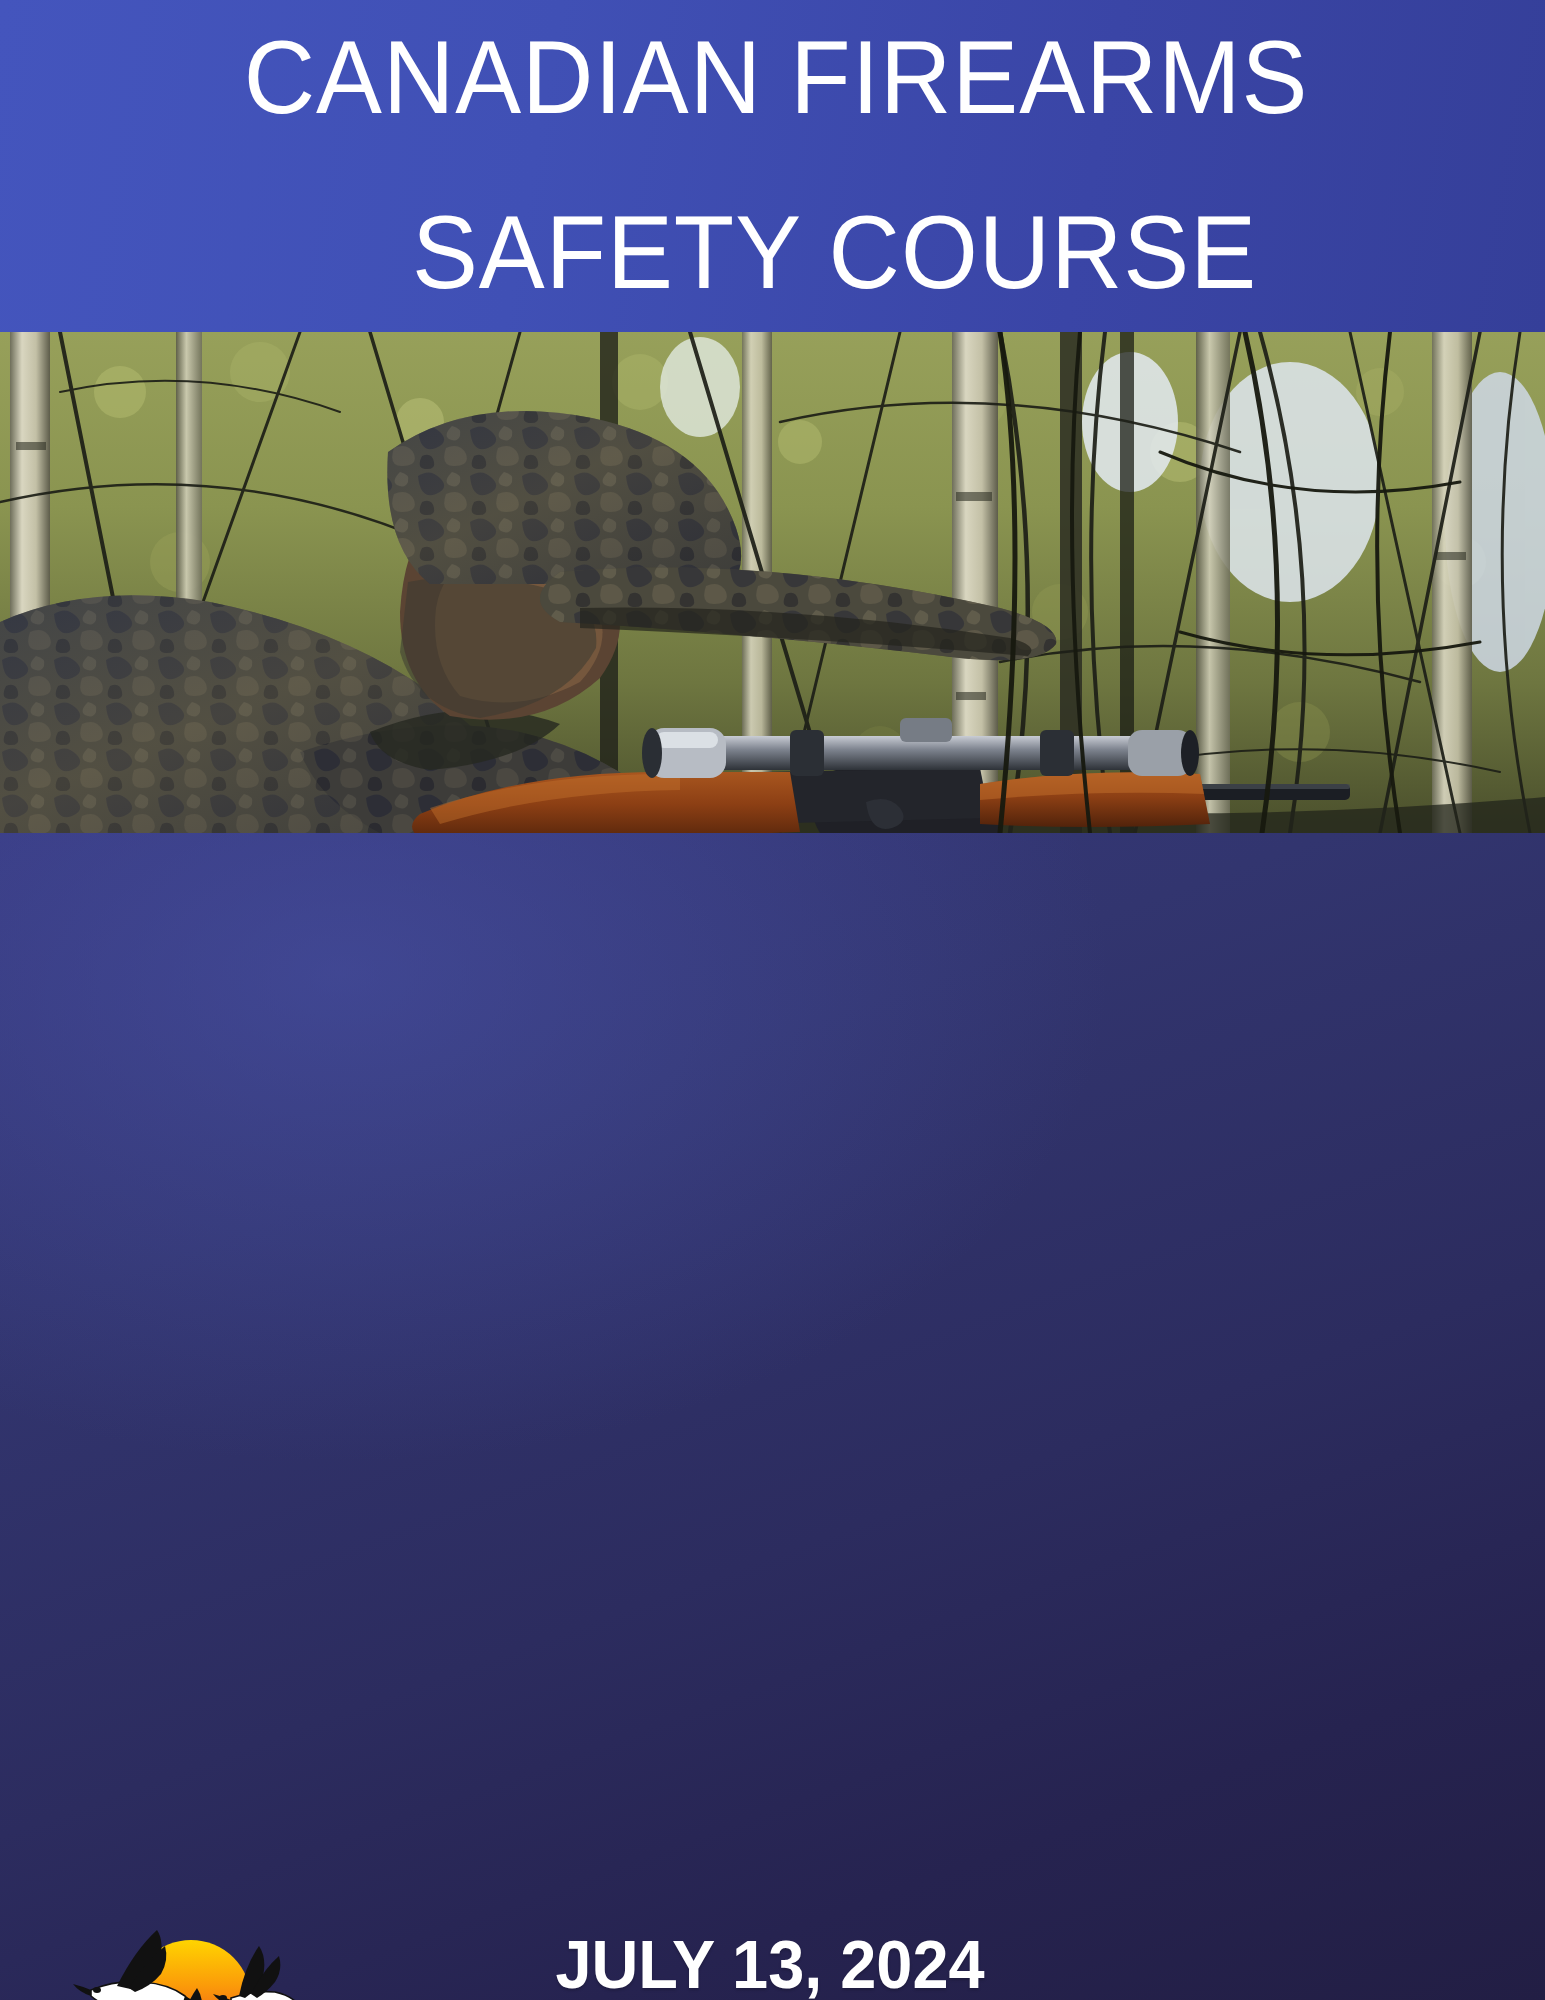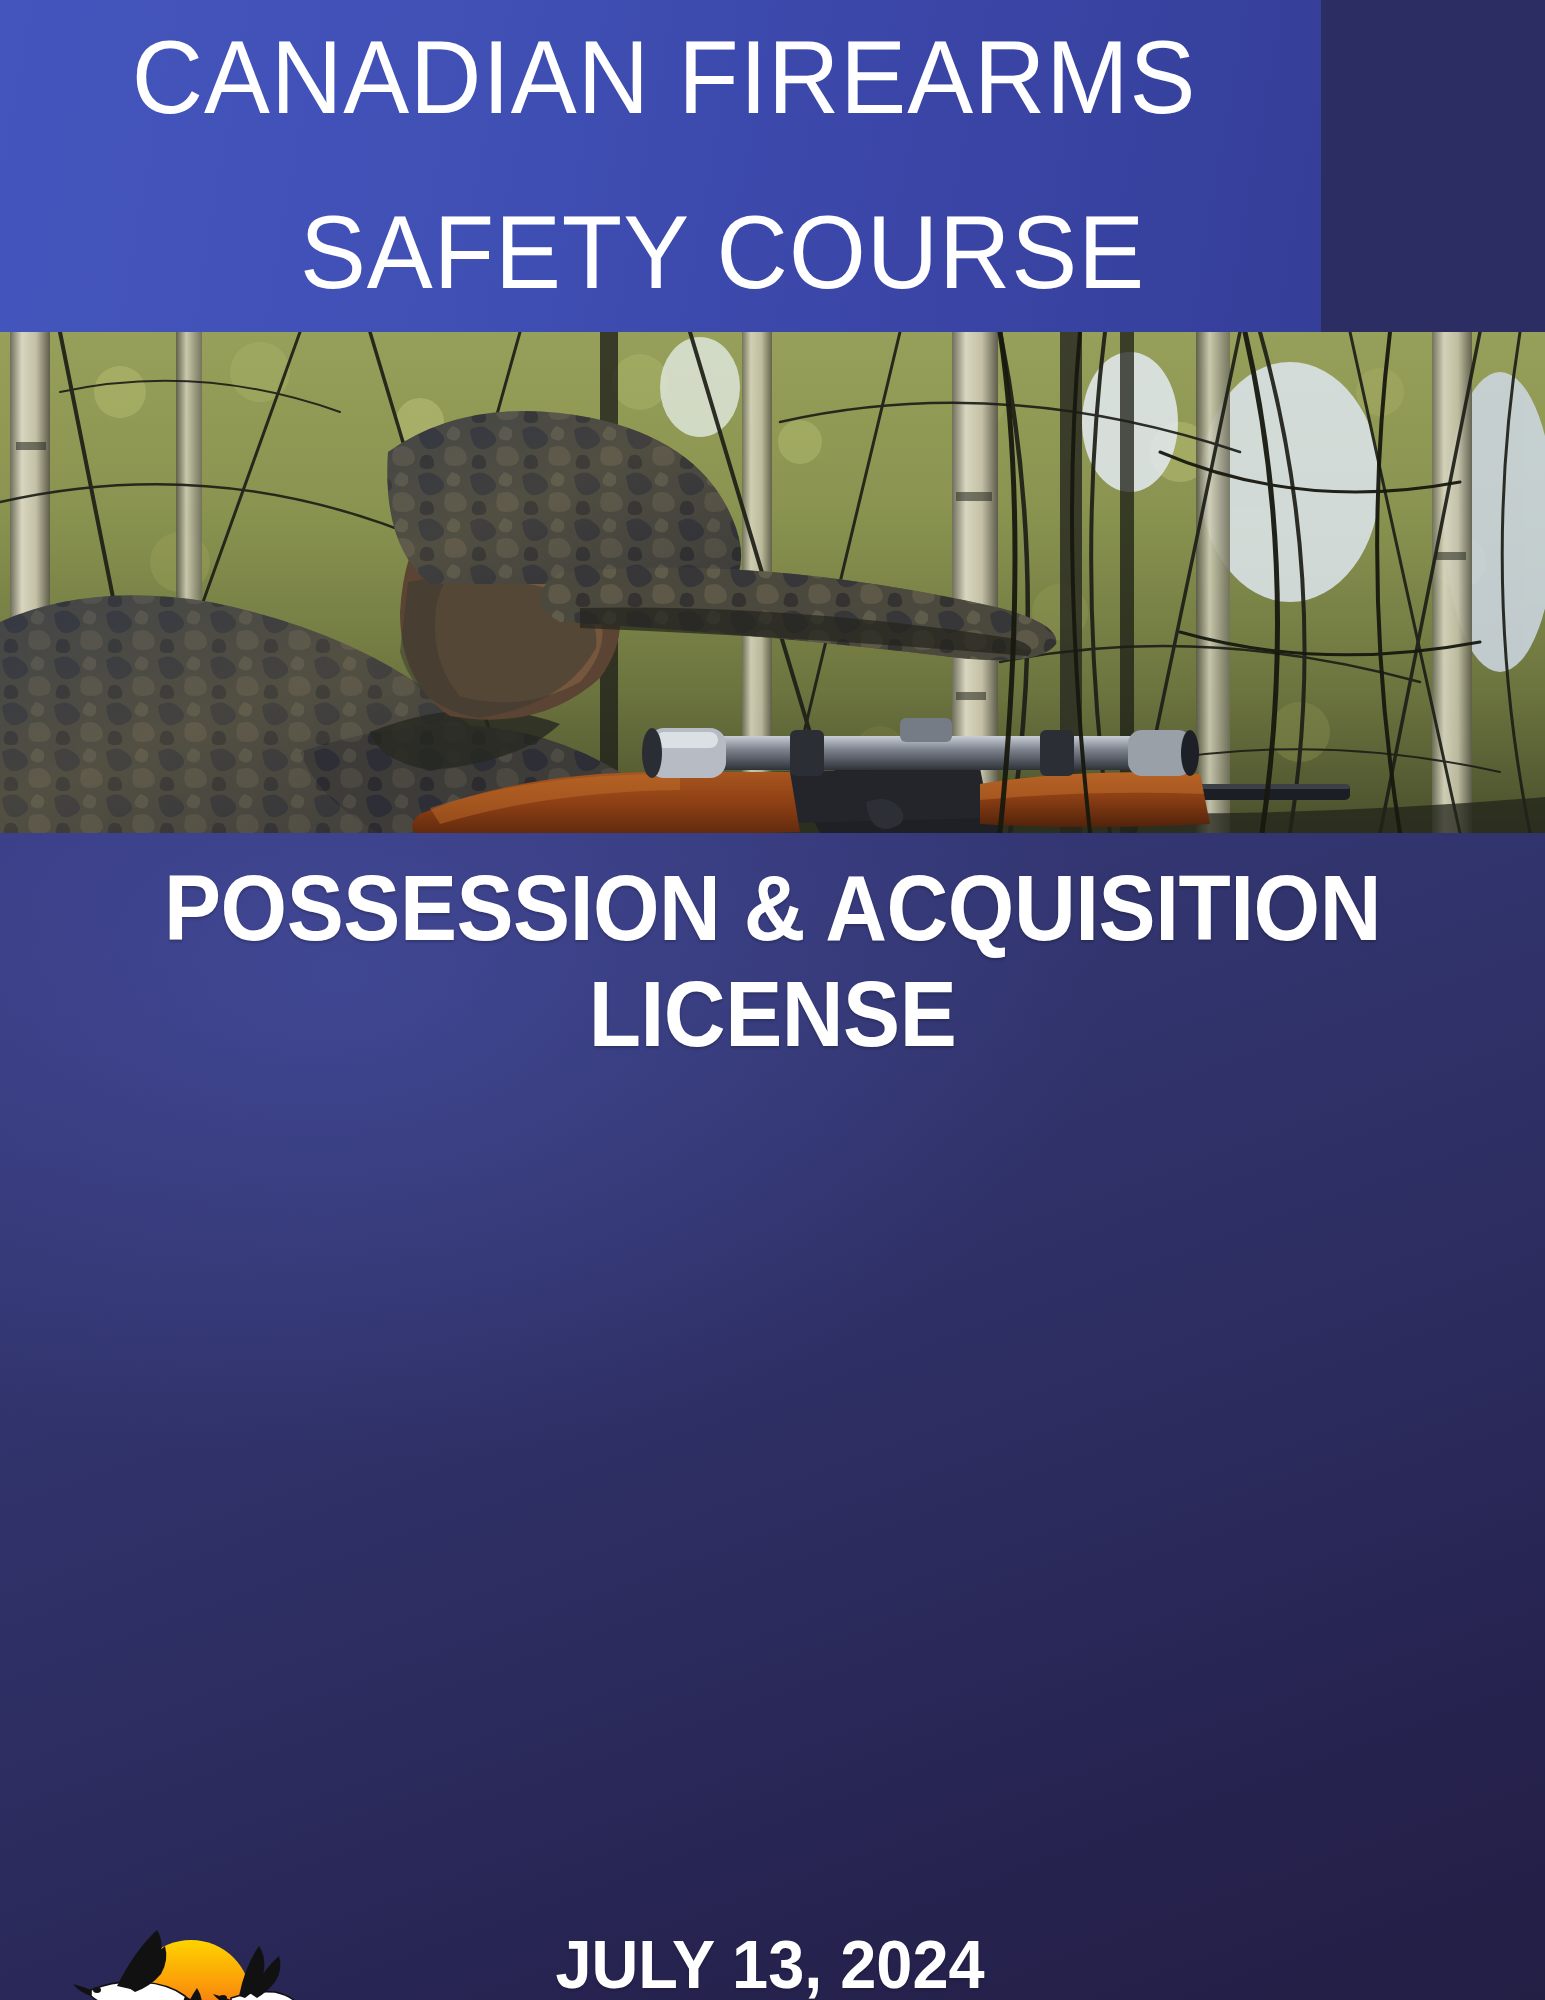"CANADIAN FIREARMS" #header-band { width: 1321px -> 1545px }
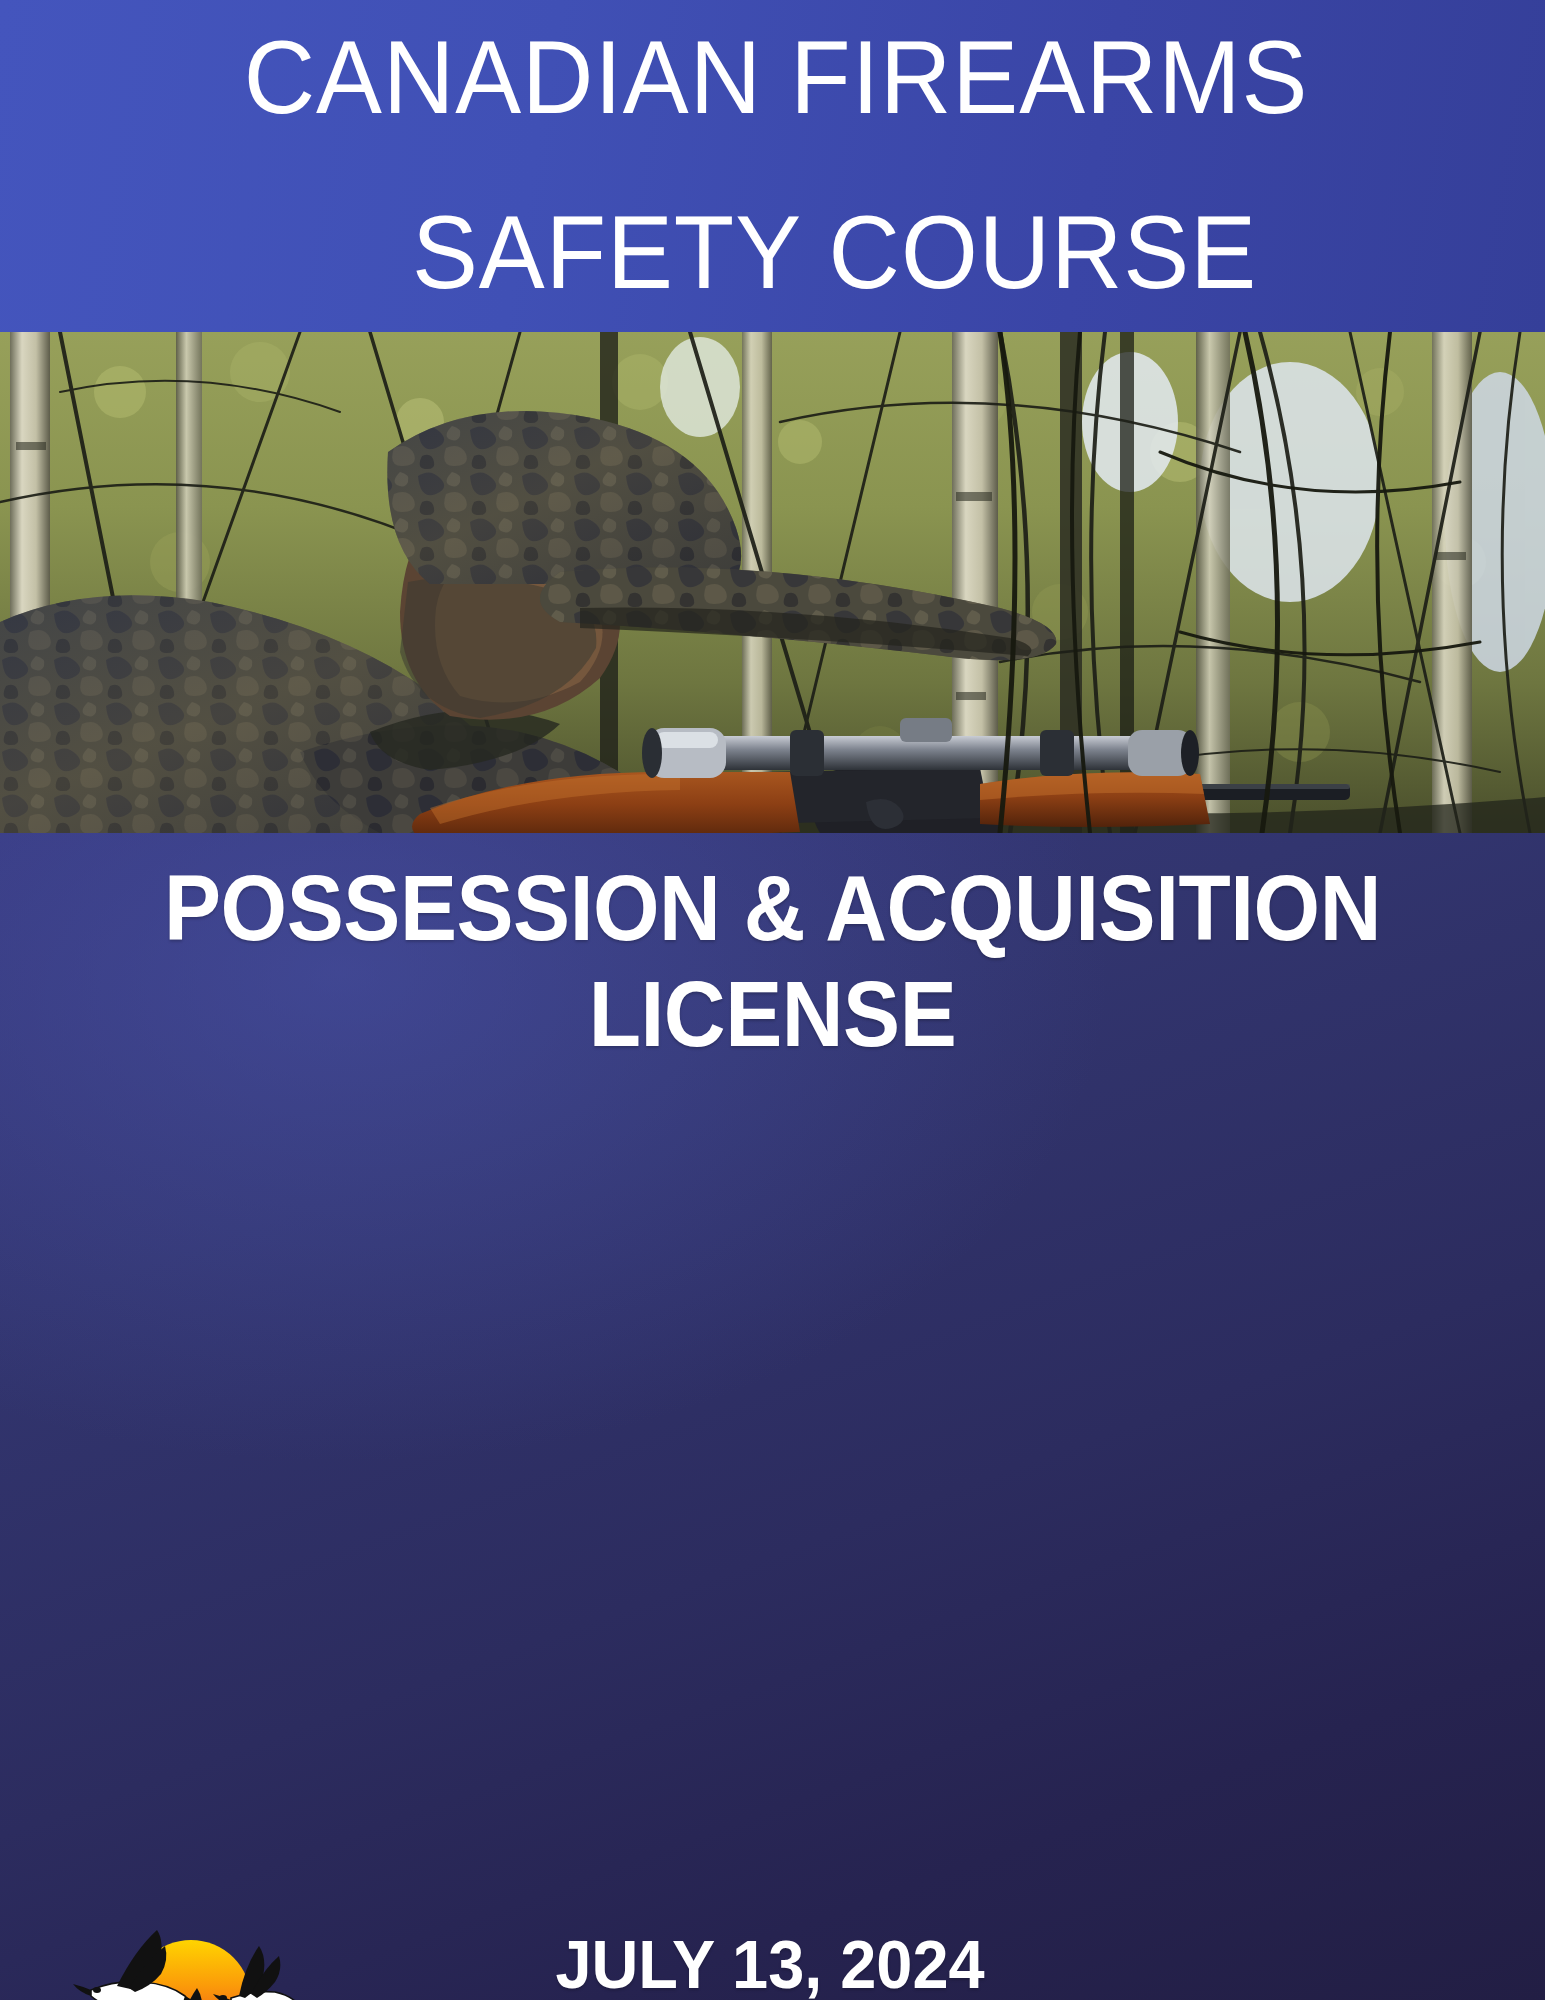"POSSESSION & ACQUISITION" div { html: <div> <div>POSSESSION &amp; ACQUISITION</div> <div>LICENSE</div> </div> -> none }
